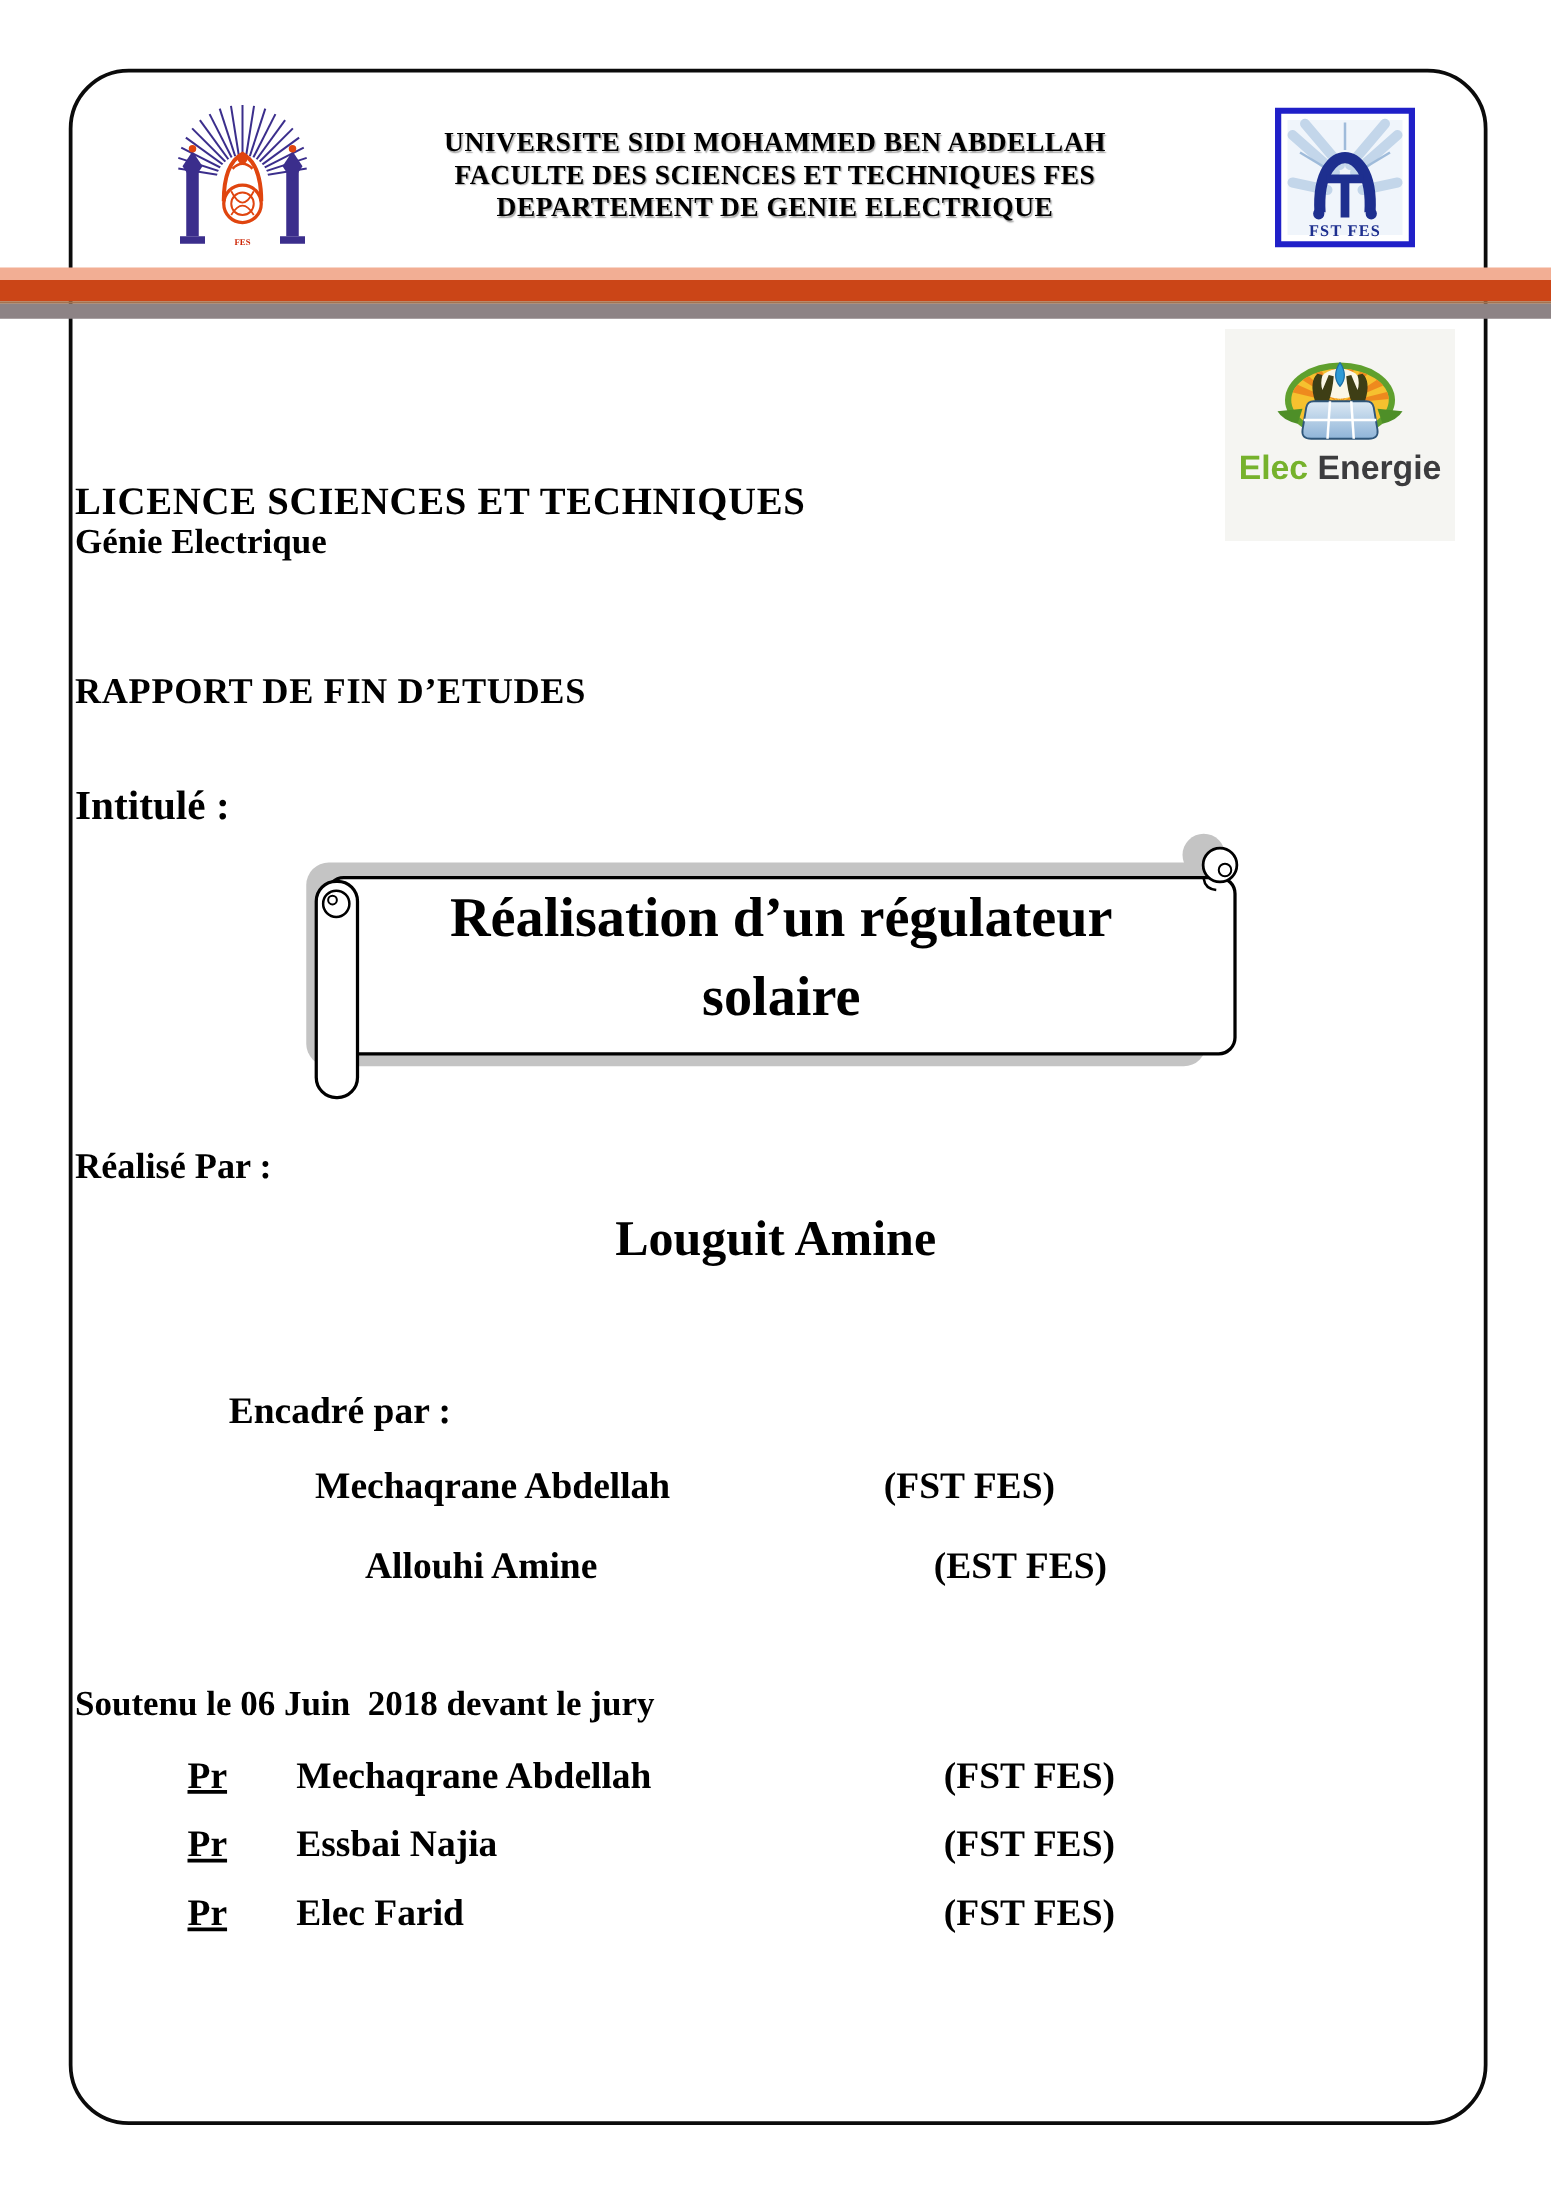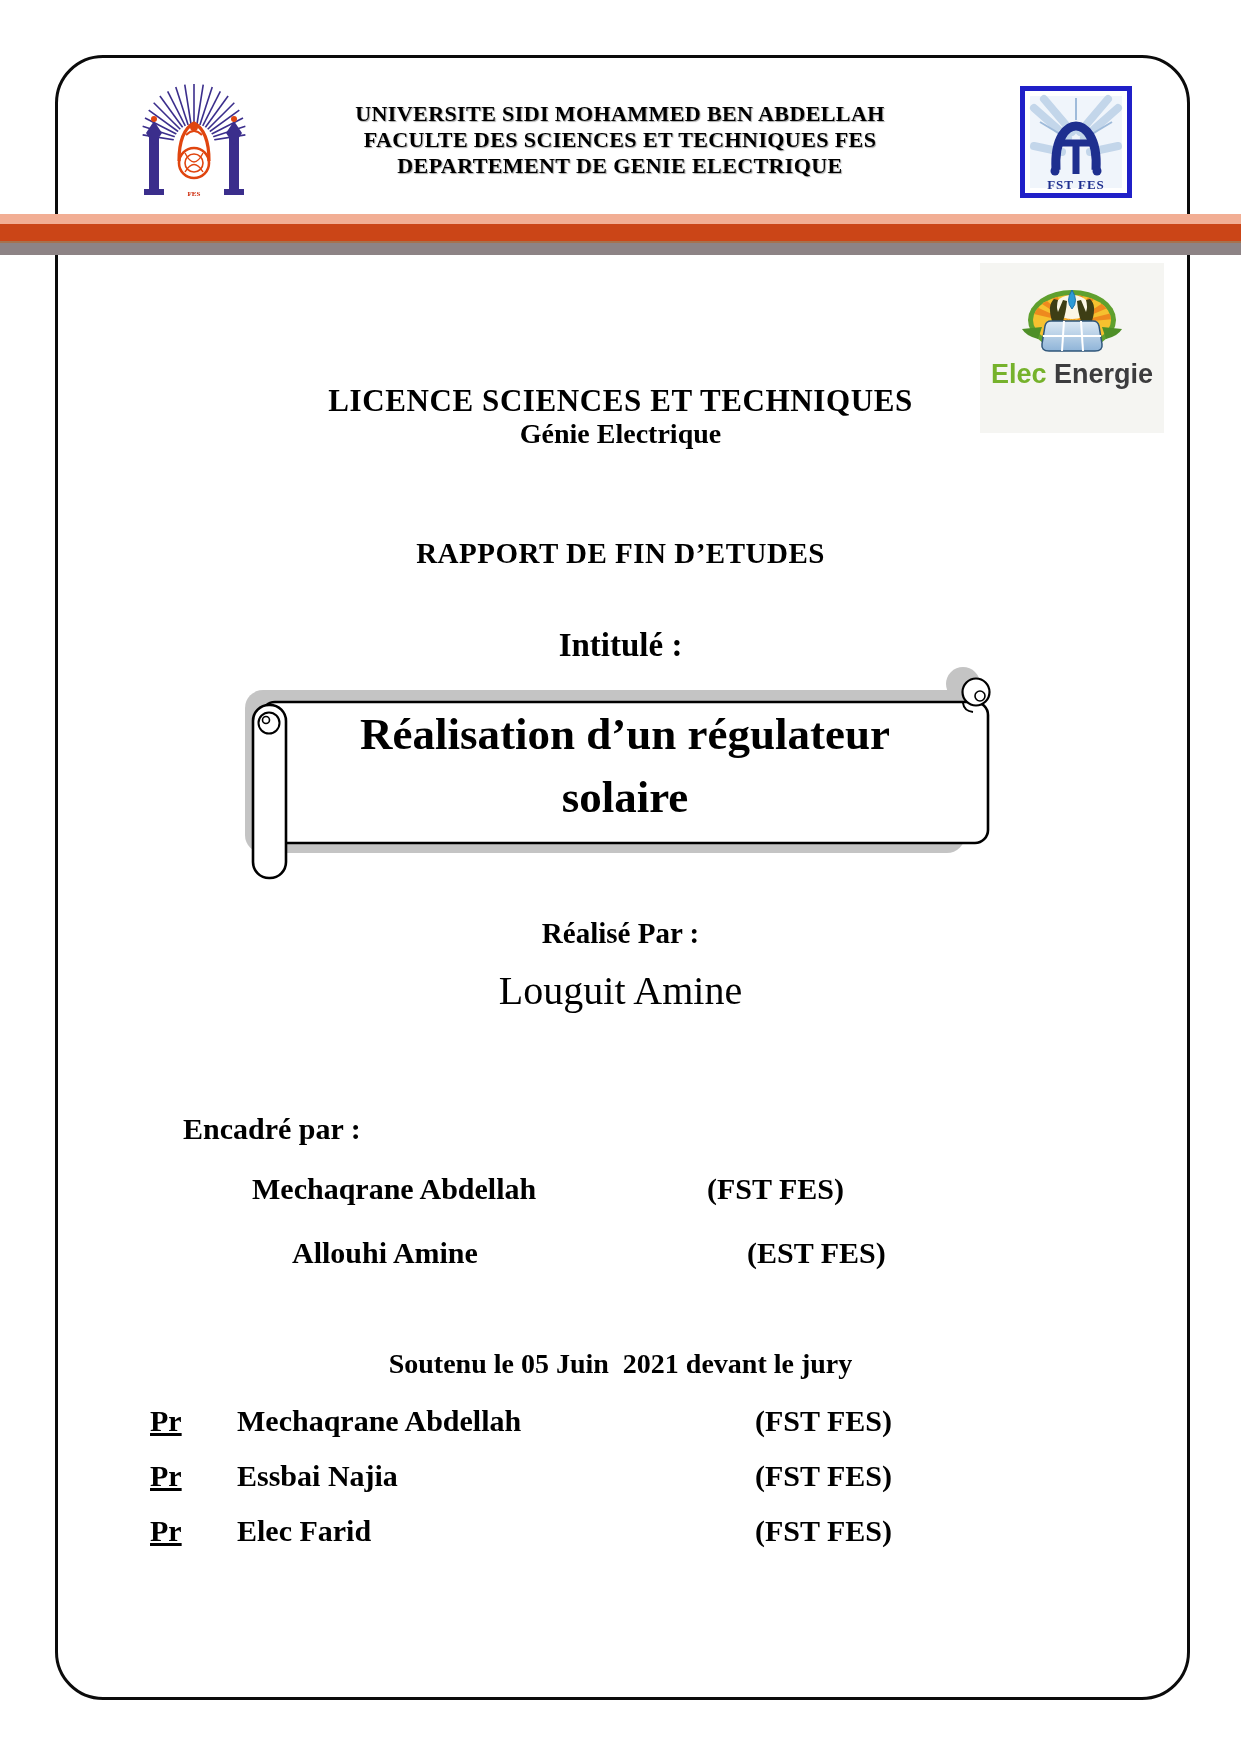"LICENCE SCIENCES ET TECHNIQUES" .center-line { text-align: center -> none }
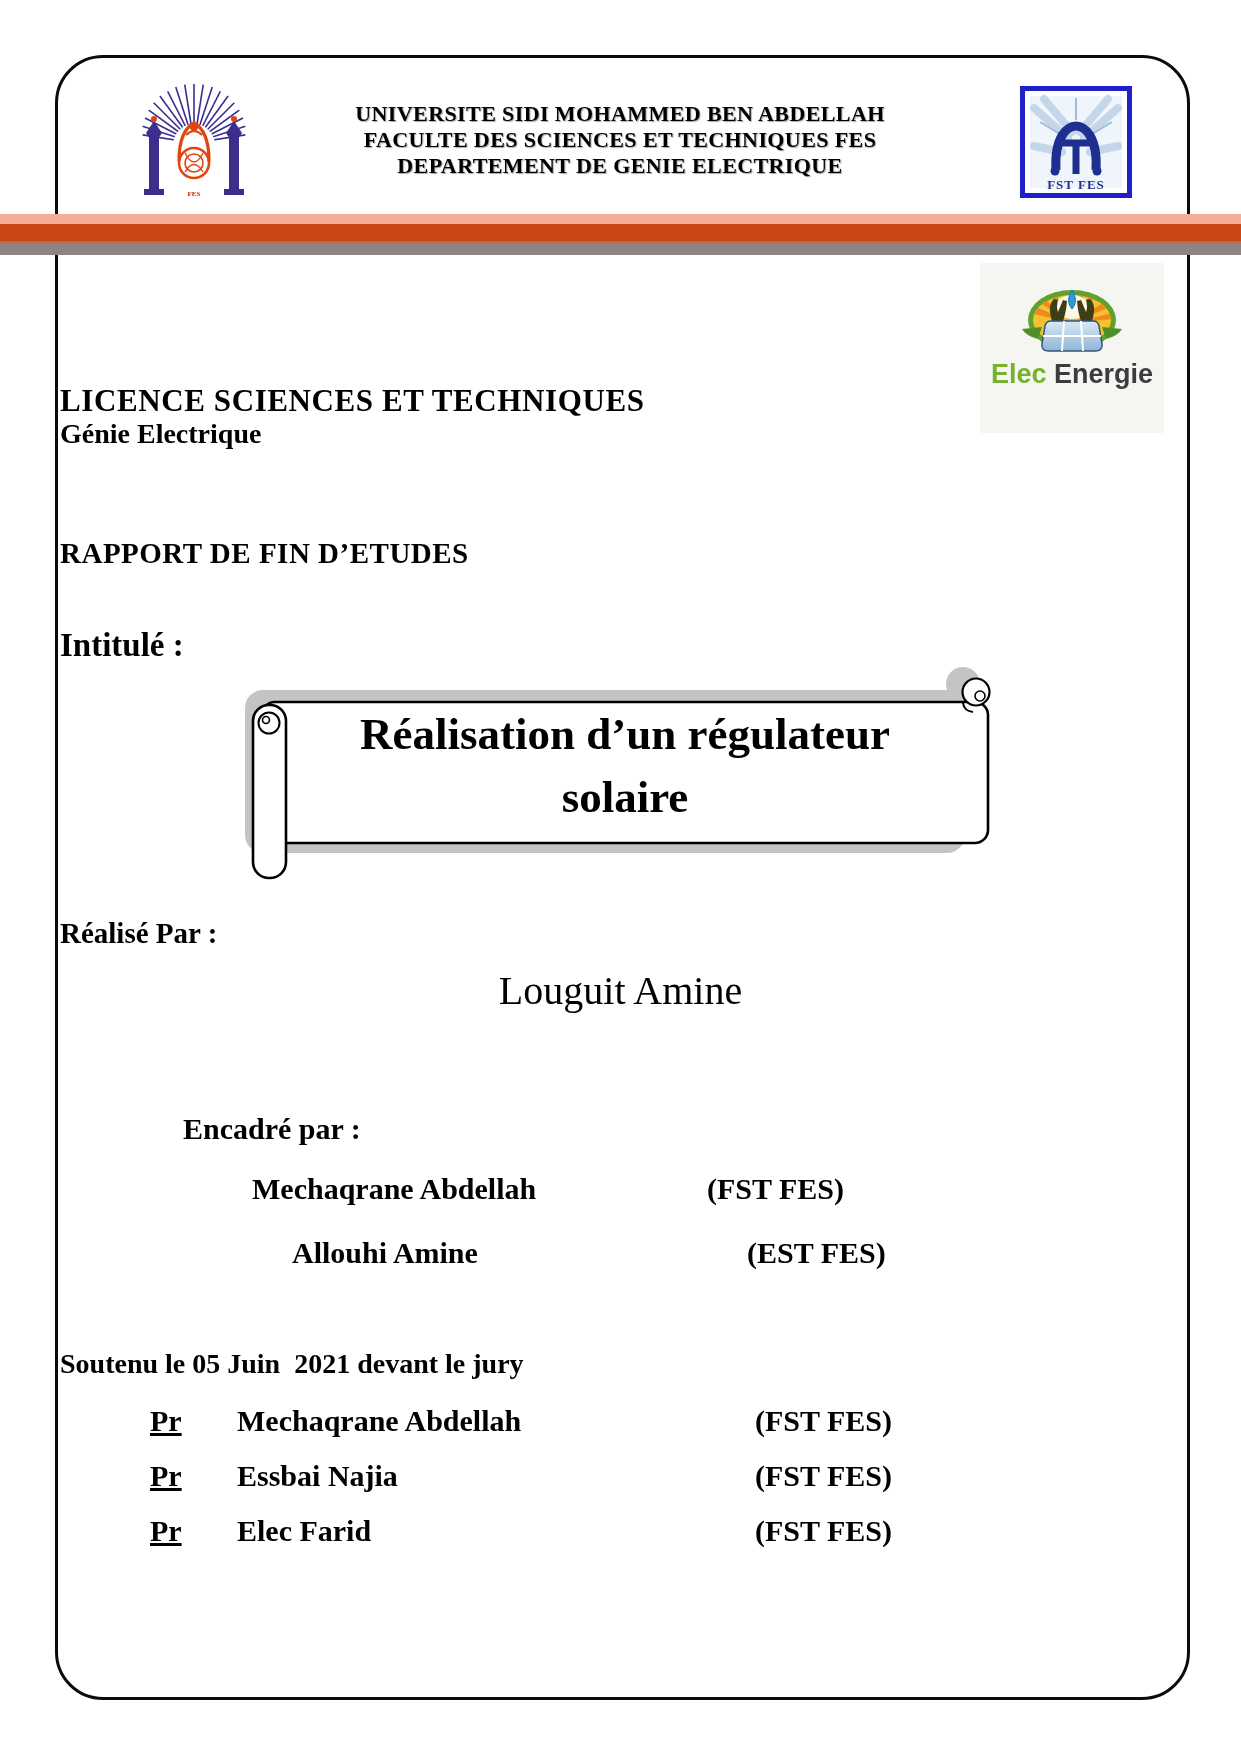"Louguit Amine" #authors-block { font-weight: normal -> bold }
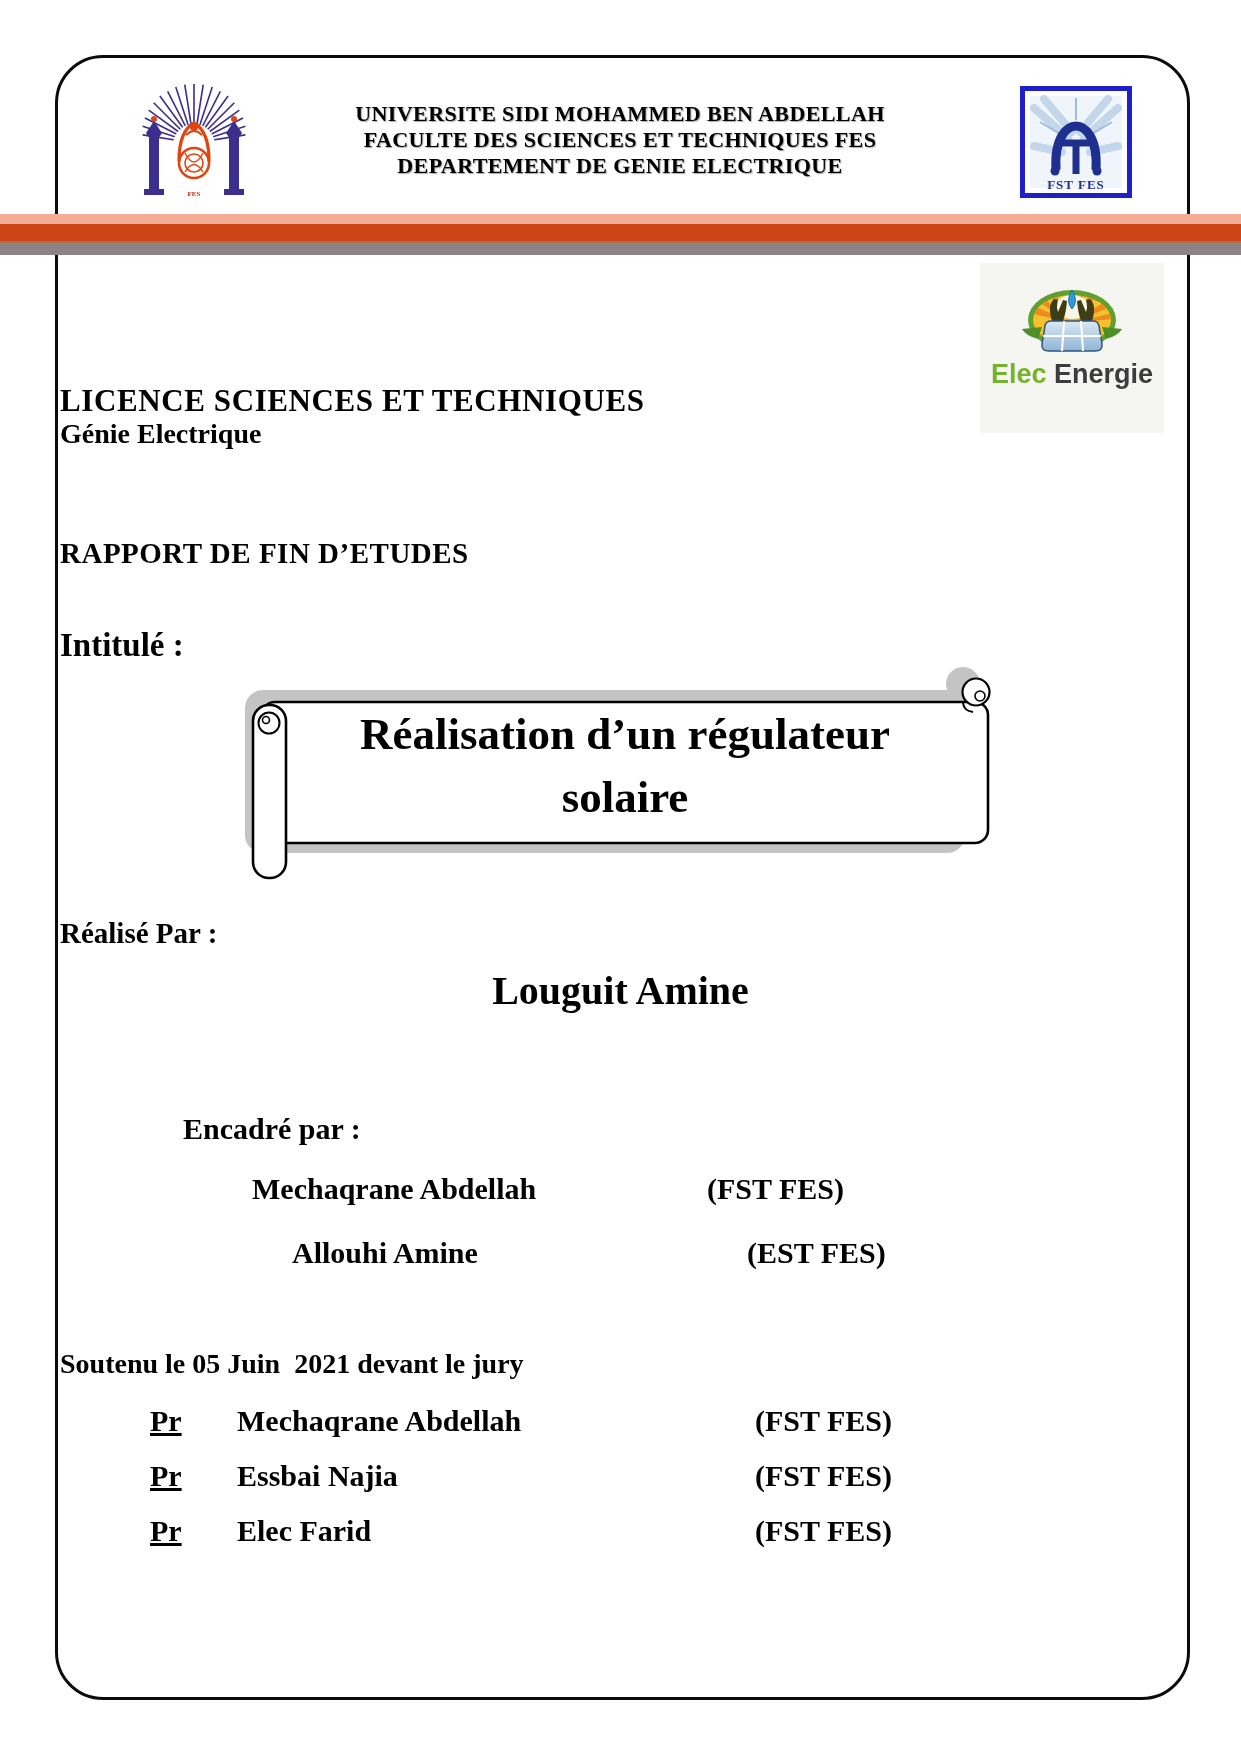"Soutenu le 05 Juin 2021" div.abs { text: 05 Juin  2021 -> 06 Juin  2018 }
